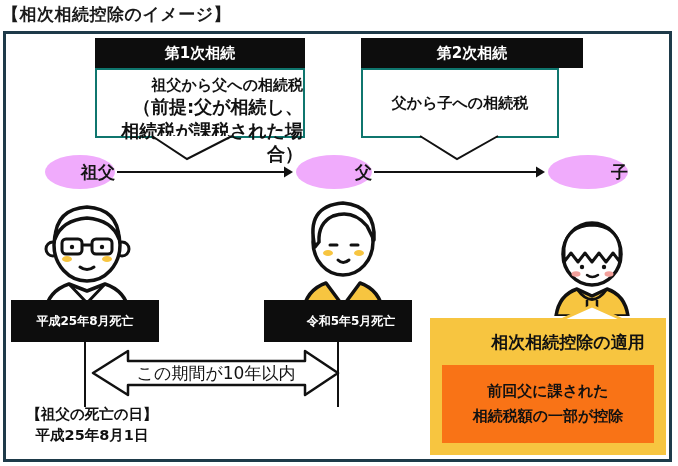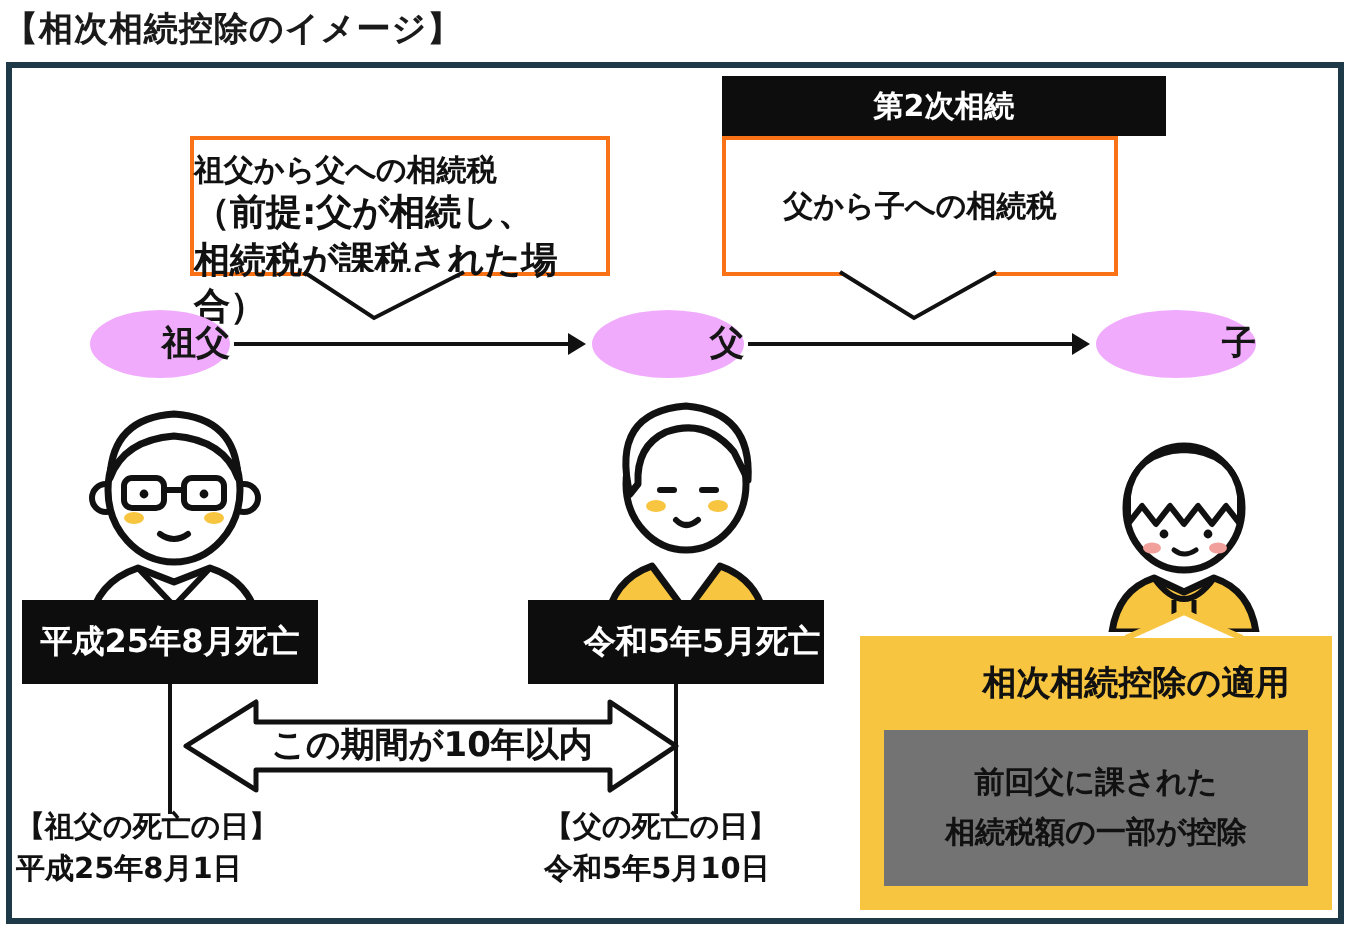"第1次相続" div.abs { html: none -> <div>第1次相続</div> }
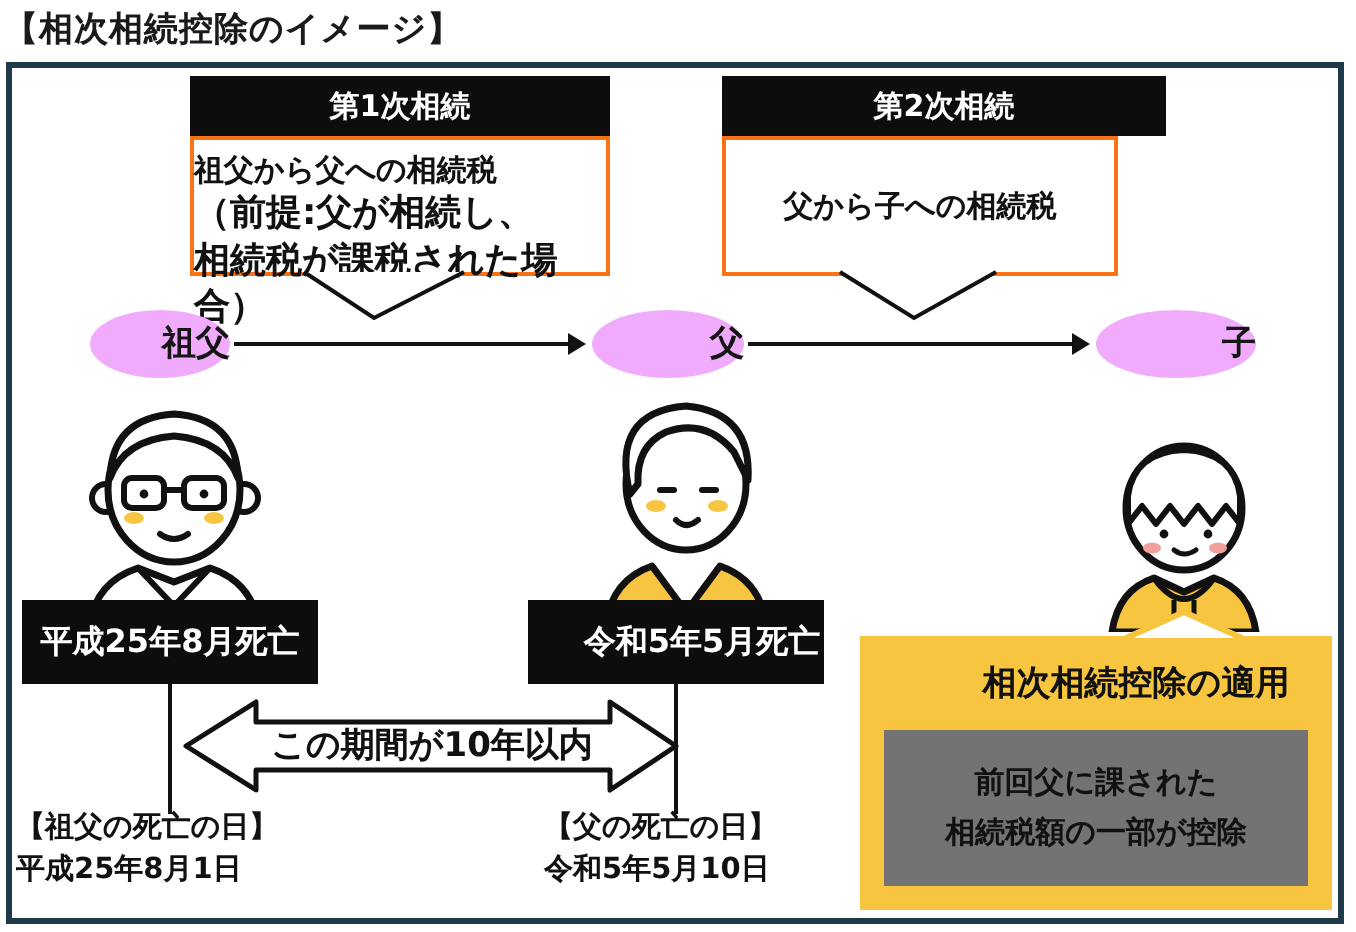"祖父から父への相続税" .callout-body { border: 2px solid #f97316 -> 2px solid #0f766e; text-align: left -> right }
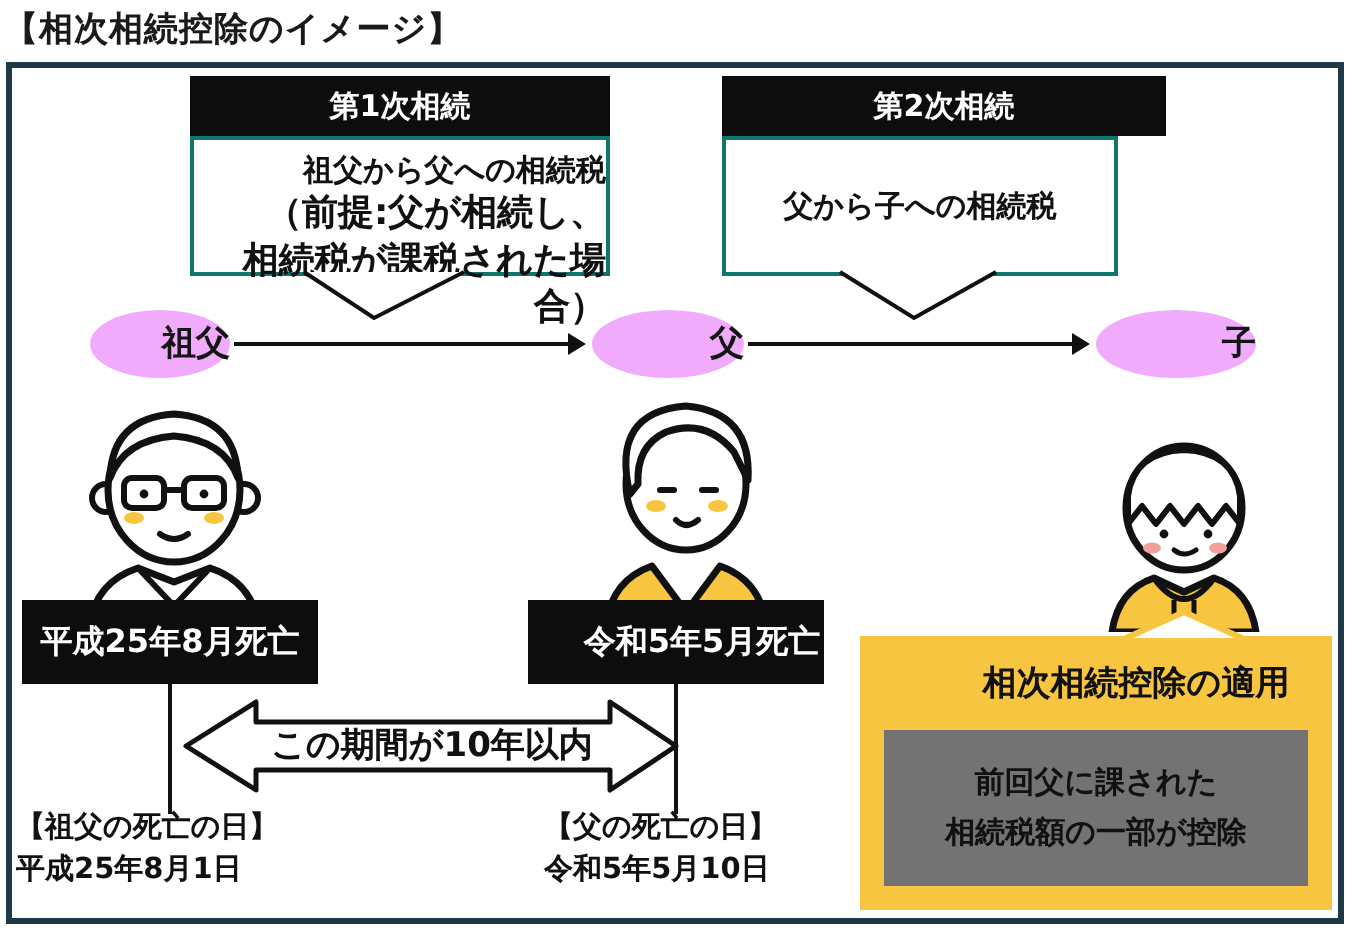"平成25年8月死亡" .death-label { font-size: 16px -> 12px }
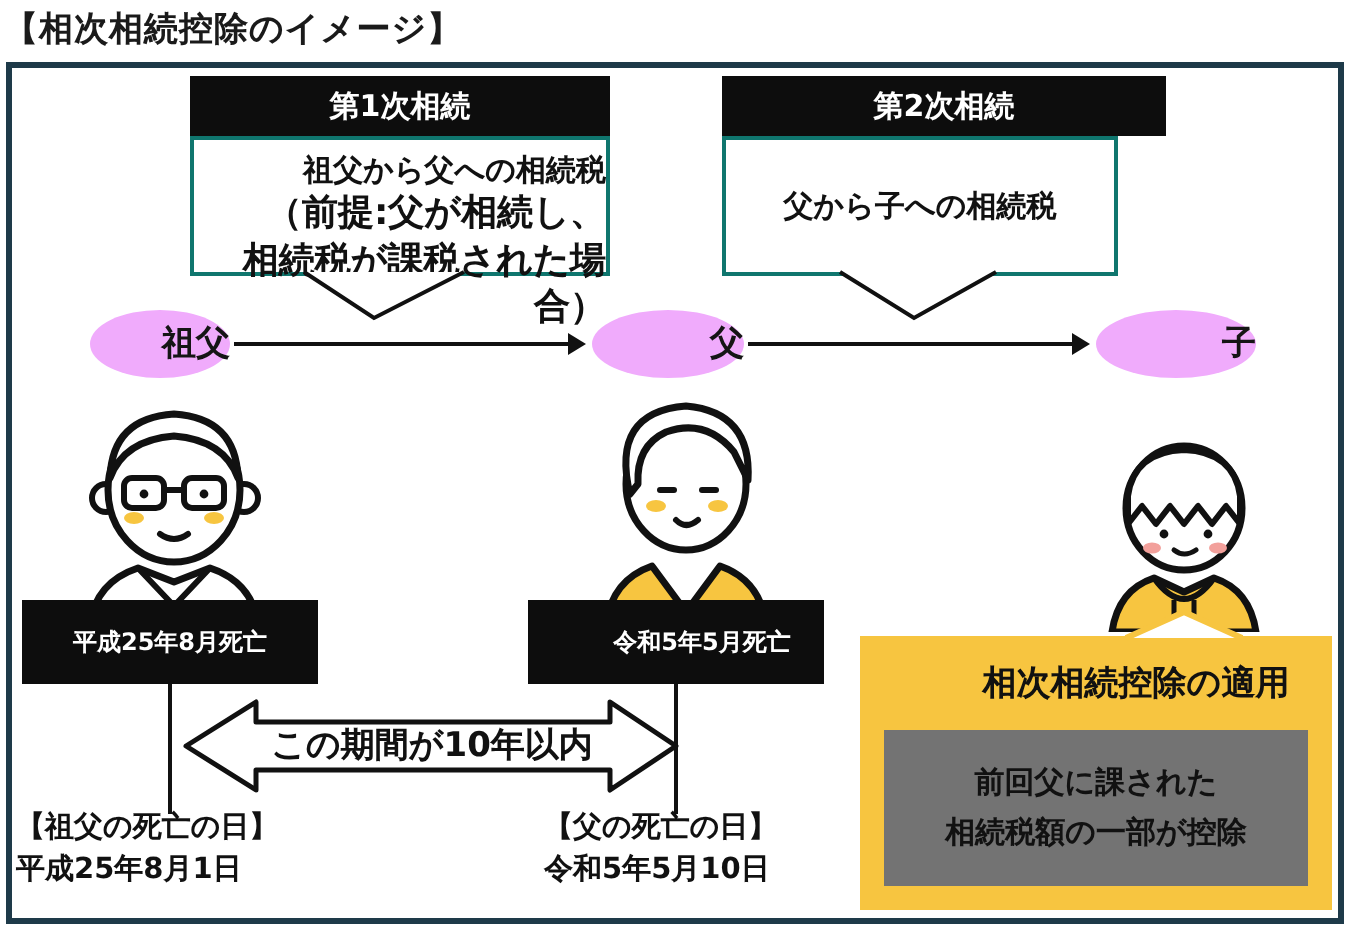"この期間が10年以内" .period-label { font-weight: bold -> normal }
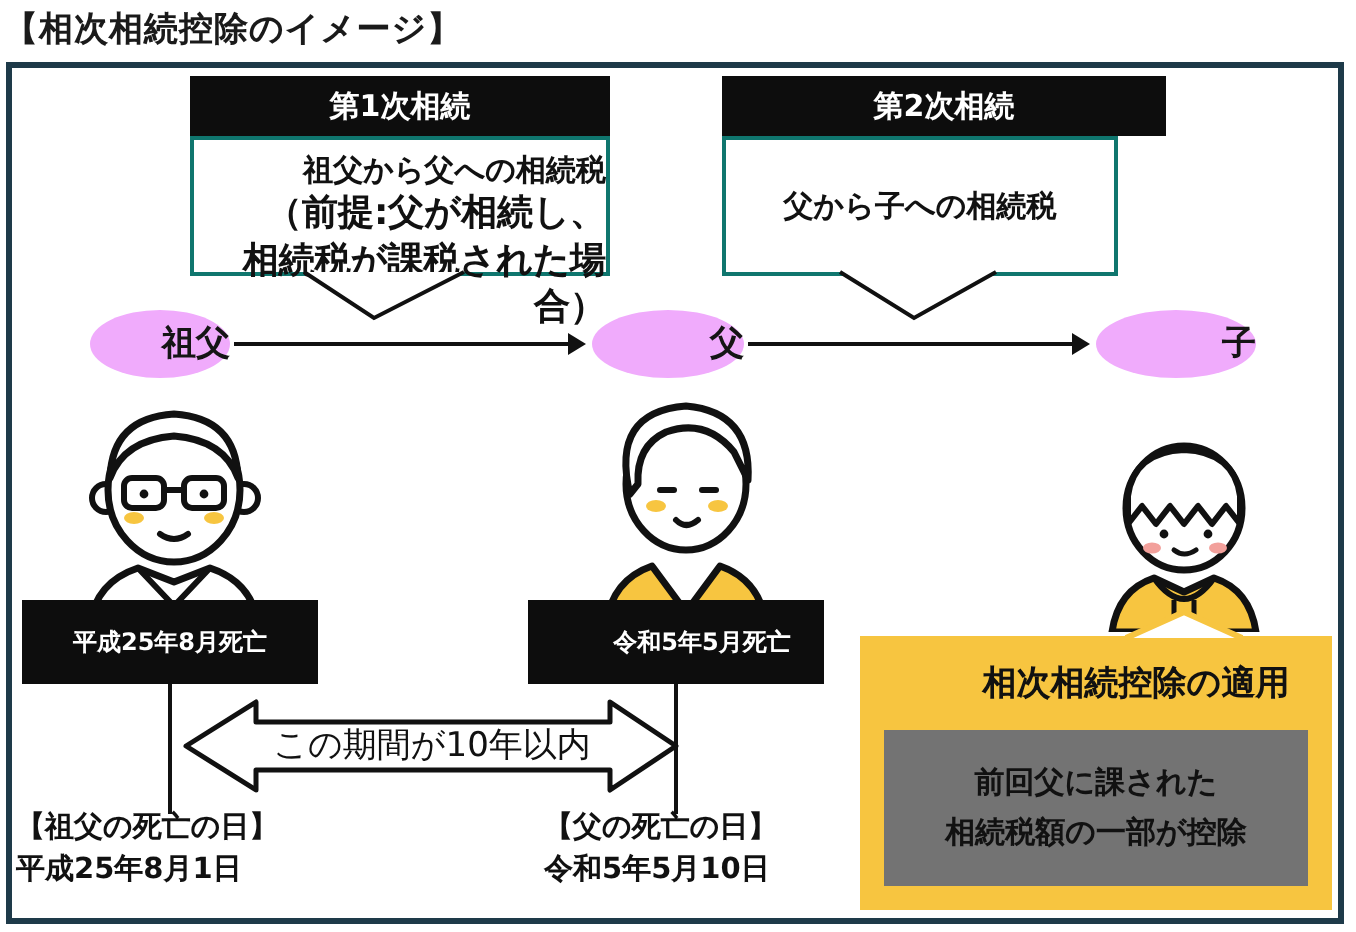"前回父に課された" .deduction-inner { background: #737373 -> #f97316 }
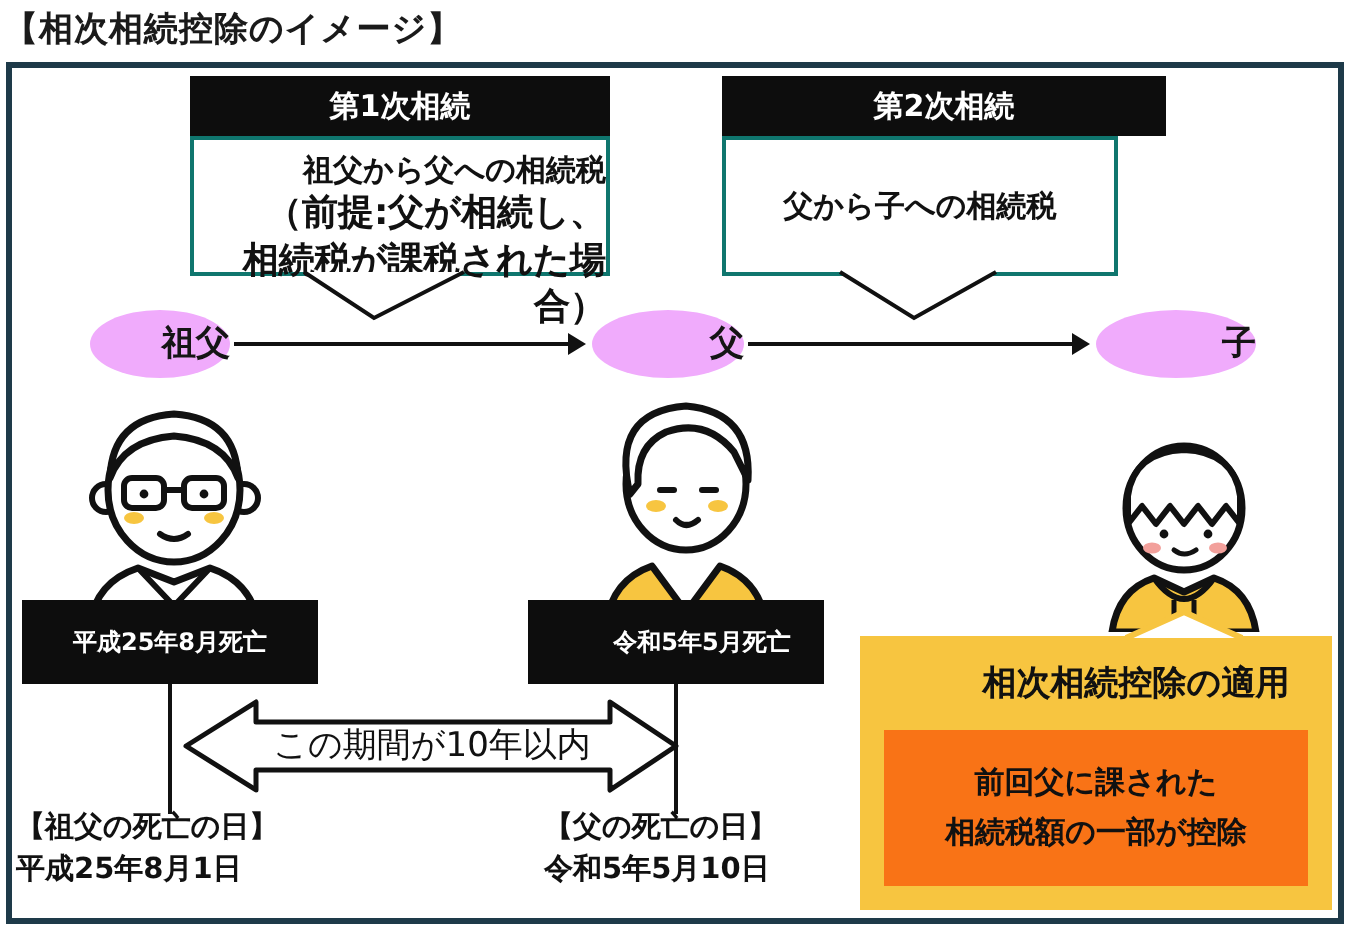"【祖父の死亡の日】" .death-date { text-align: none -> center }
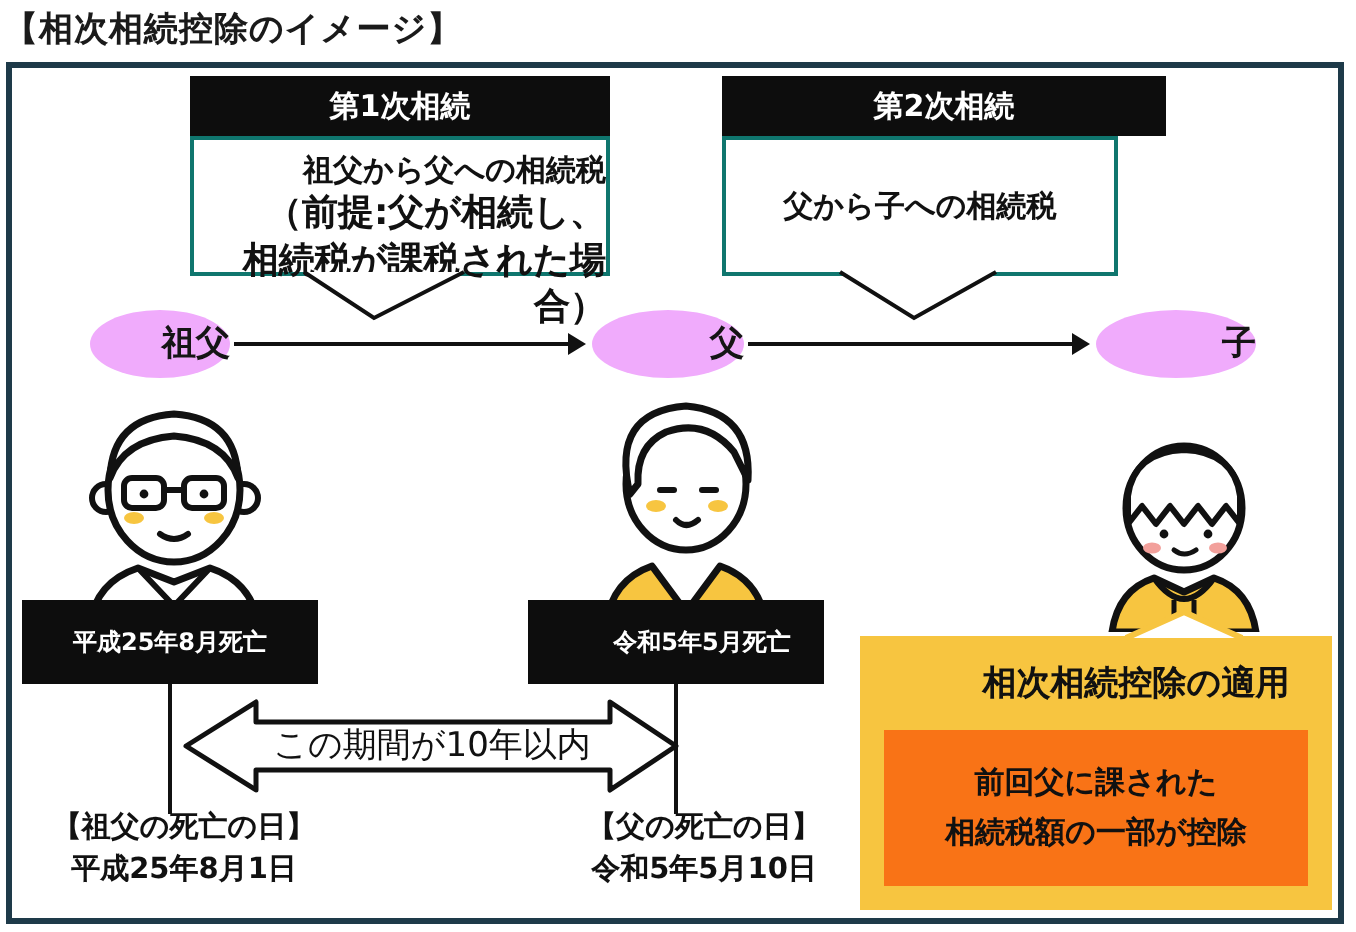"【父の死亡の日】" div.abs { html: <div> <div>【父の死亡の日】</div> <div>令和5年5月10日</div> </div> -> none }
